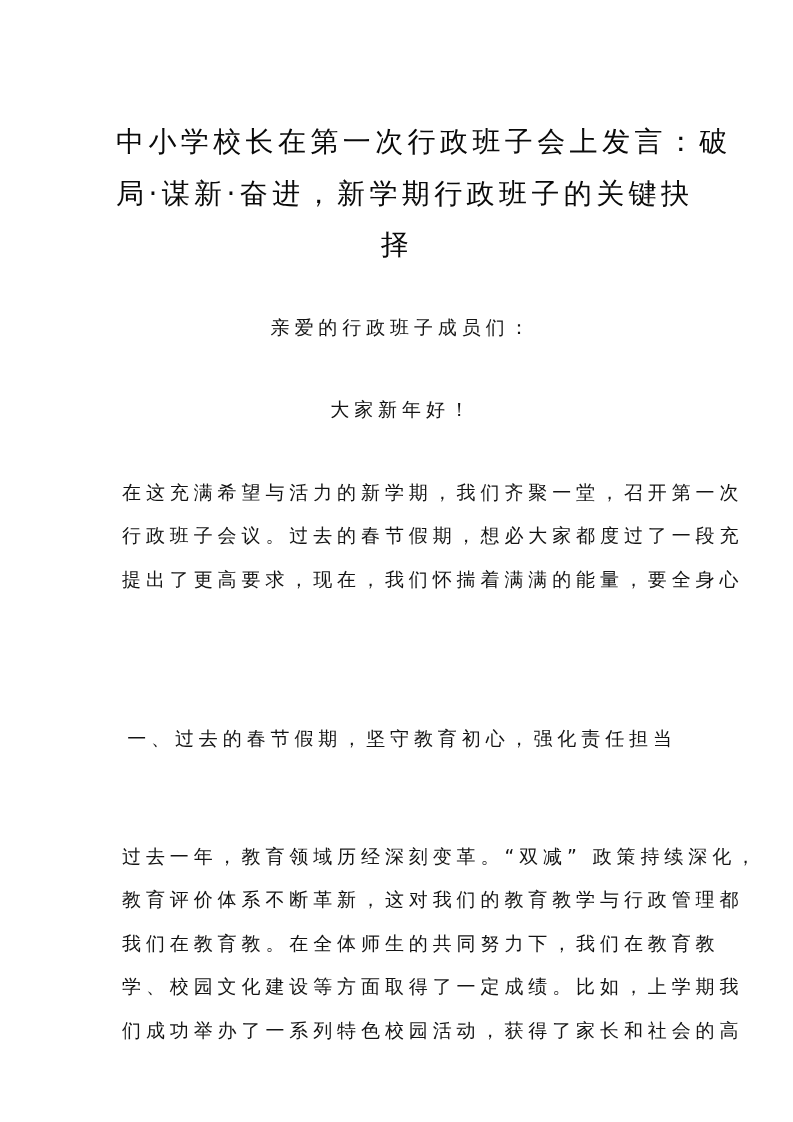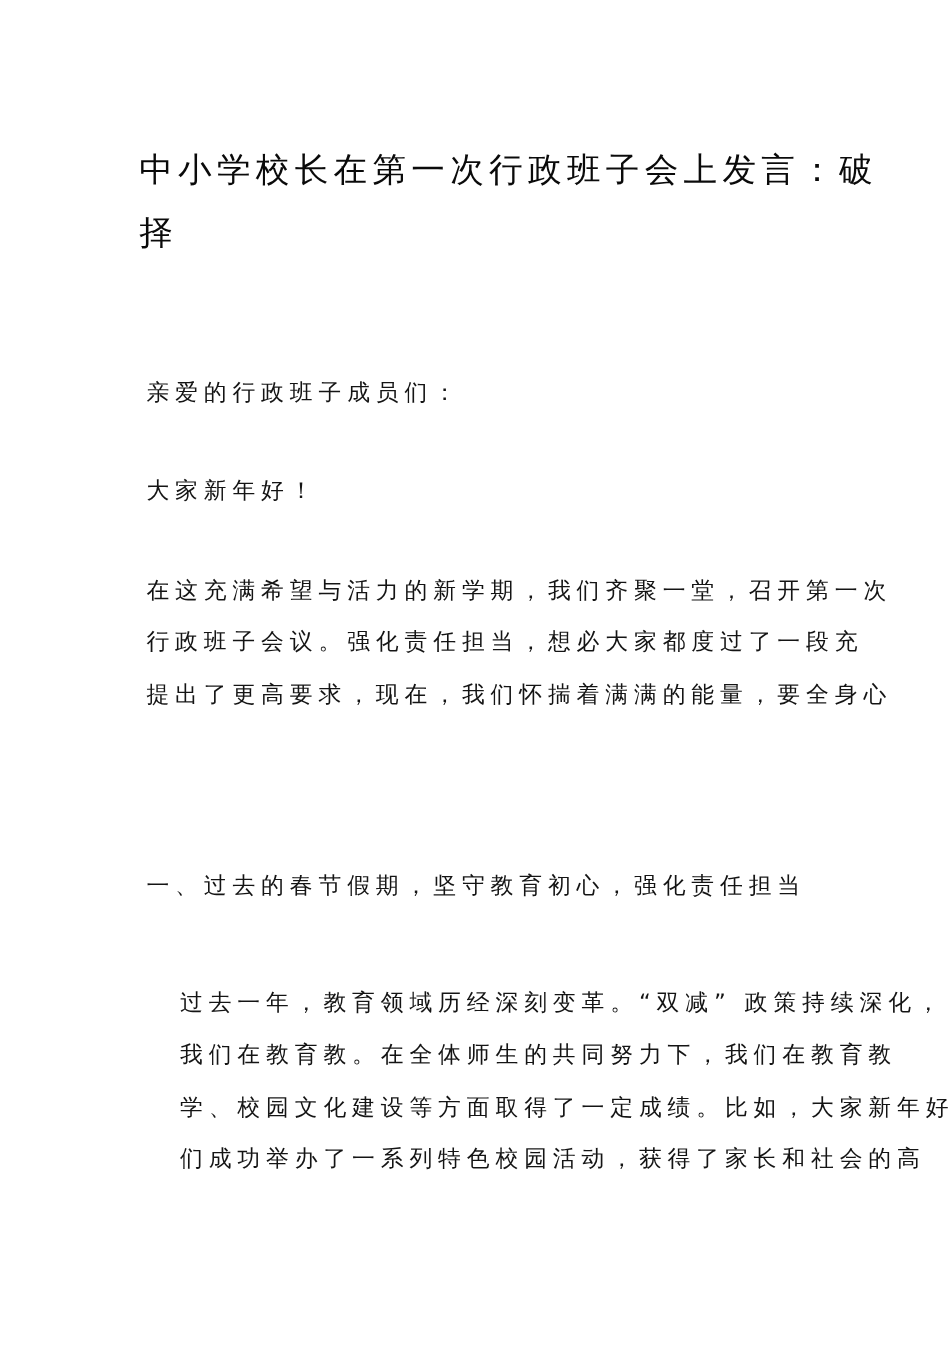"中小学校长在第一次行政班子会上发言：破" .title { text-align: left -> center }
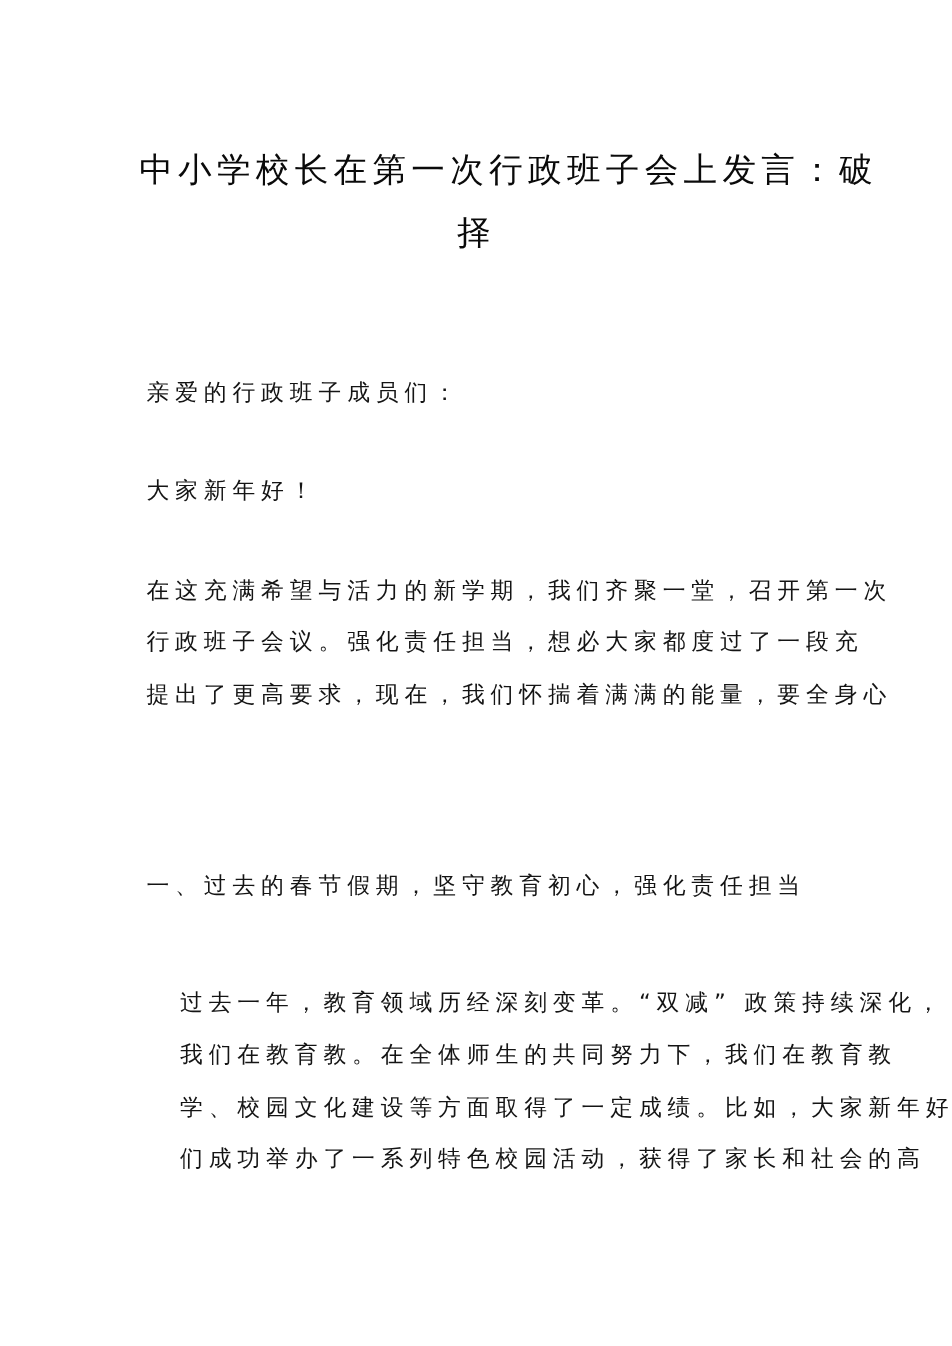"局·谋新·奋进，新学期行政班子的关键抉" span.tline { html: none -> <span>局·谋新·奋进，新学期行政班子的关键抉</span> }
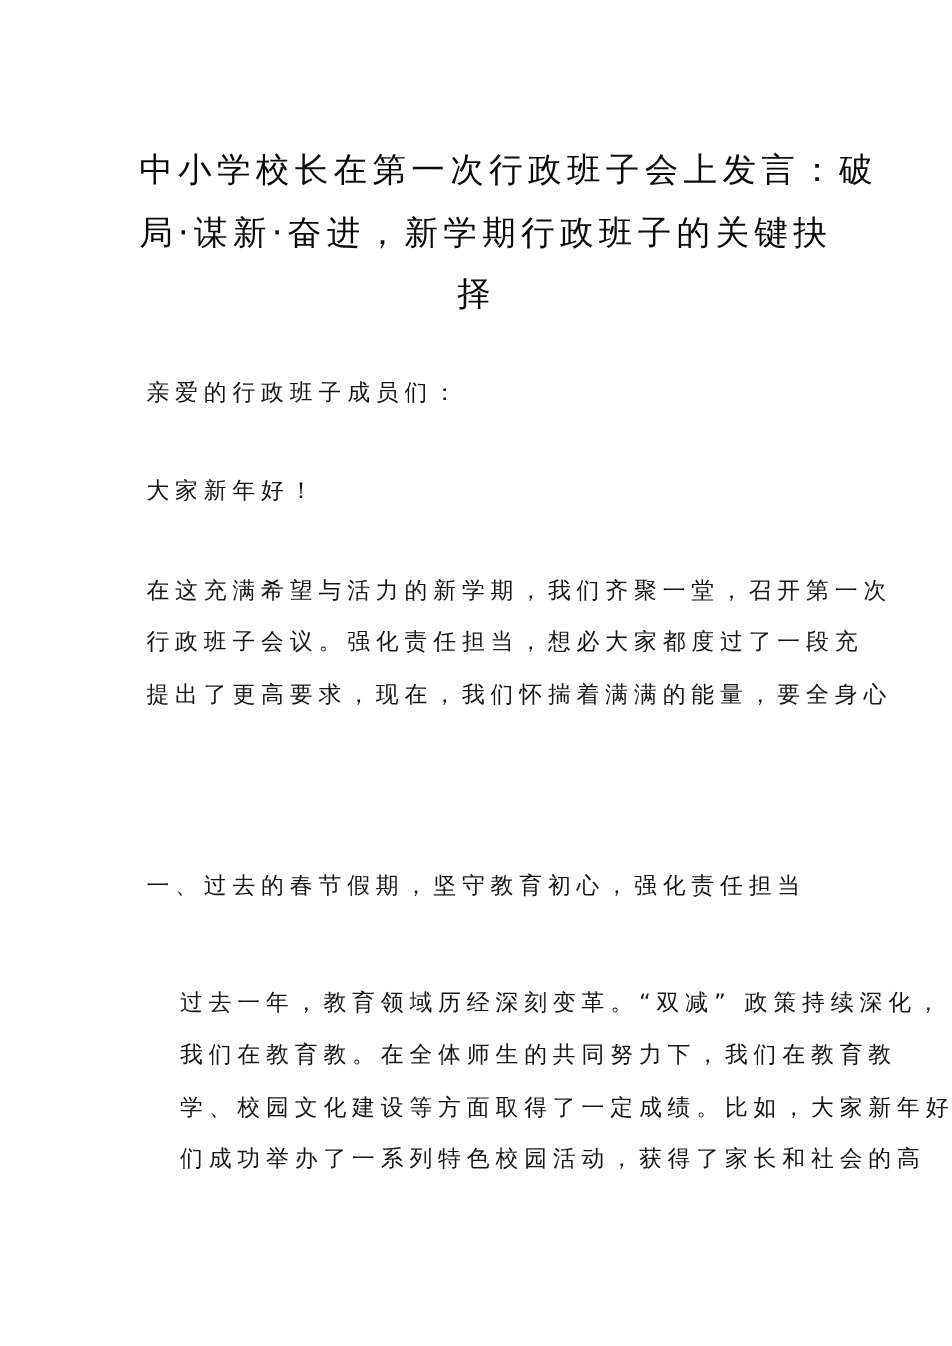"亲爱的行政班子成员们：" .body-text { text-align: none -> center }
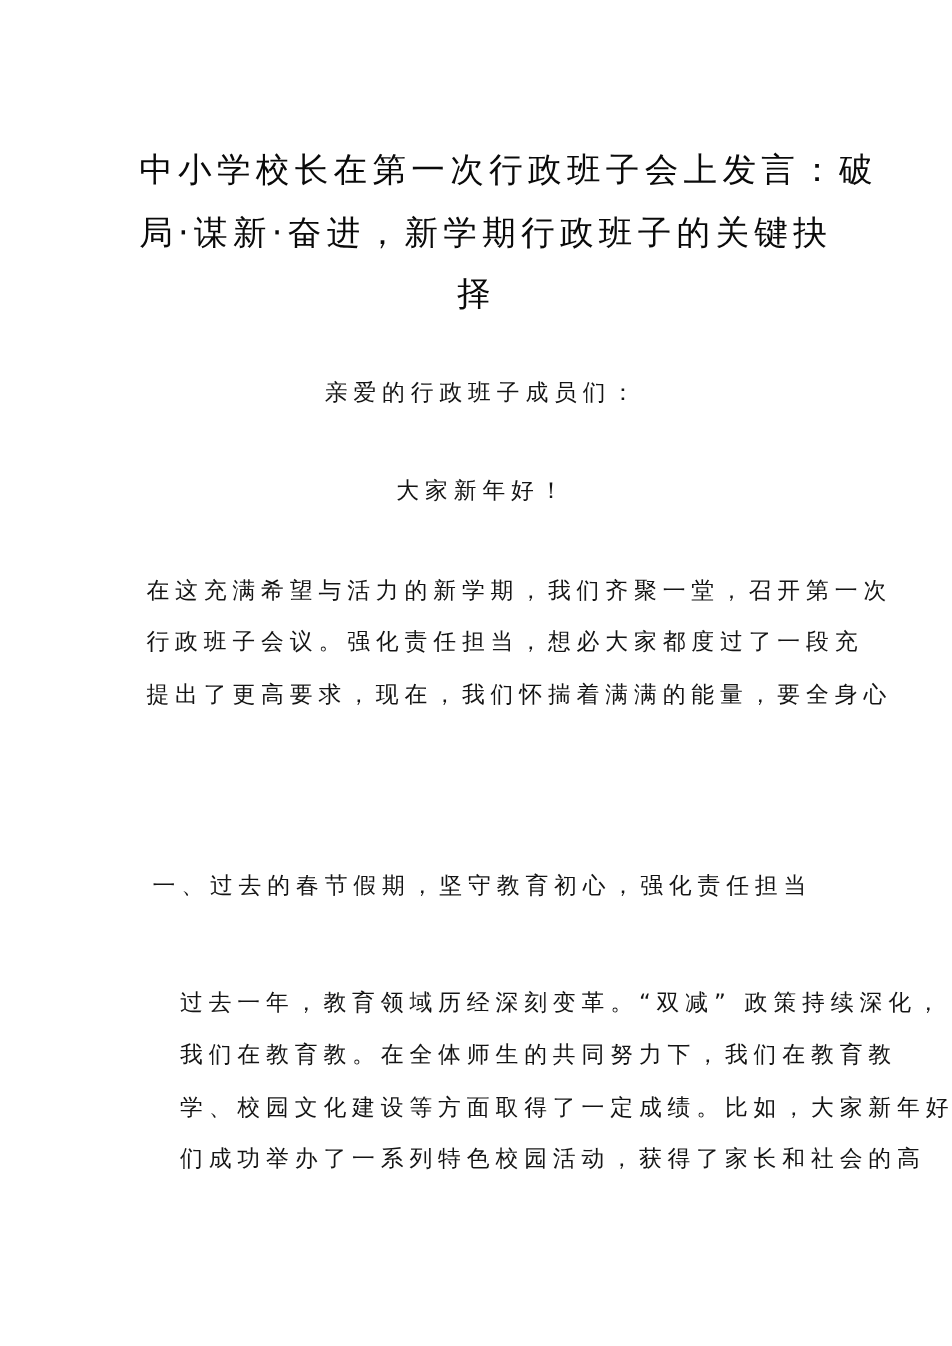"行政班子会议。强化责任担当，想必大家都度过了一段充" span.bline { text: 强化责任担当 -> 过去的春节假期 }
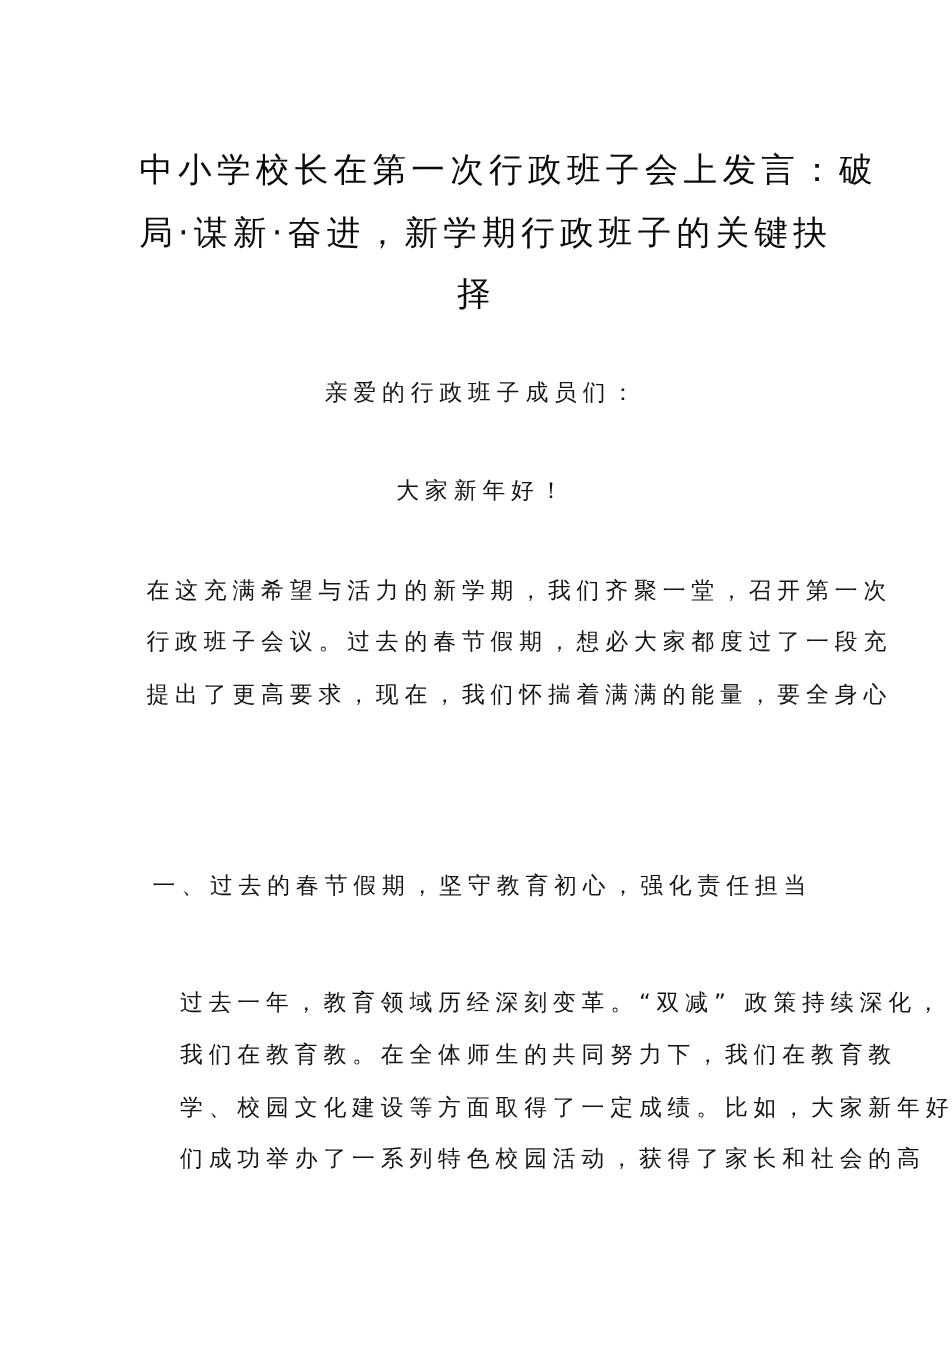"过去一年，教育领域历经深刻变革。“双减” 政策持续深化，" #para2 { margin-left: 28px -> none; top: 815px -> 835px }
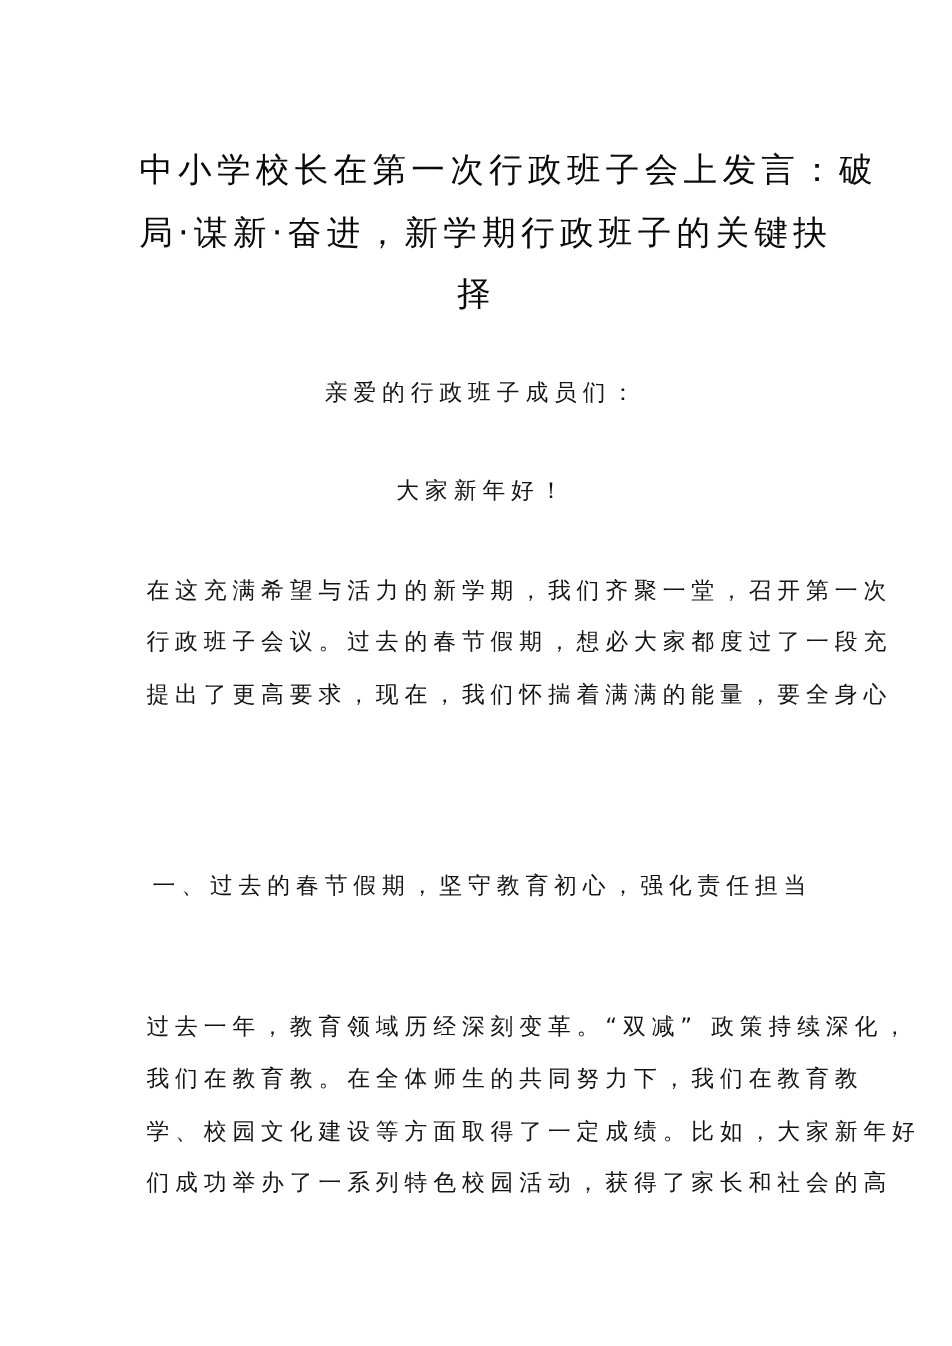"教育评价体系不断革新，这对我们的教育教学与行政管理都" span.bline { html: none -> <span>教育评价体系不断革新，这对我们的教育教学与行政管理都</span> }
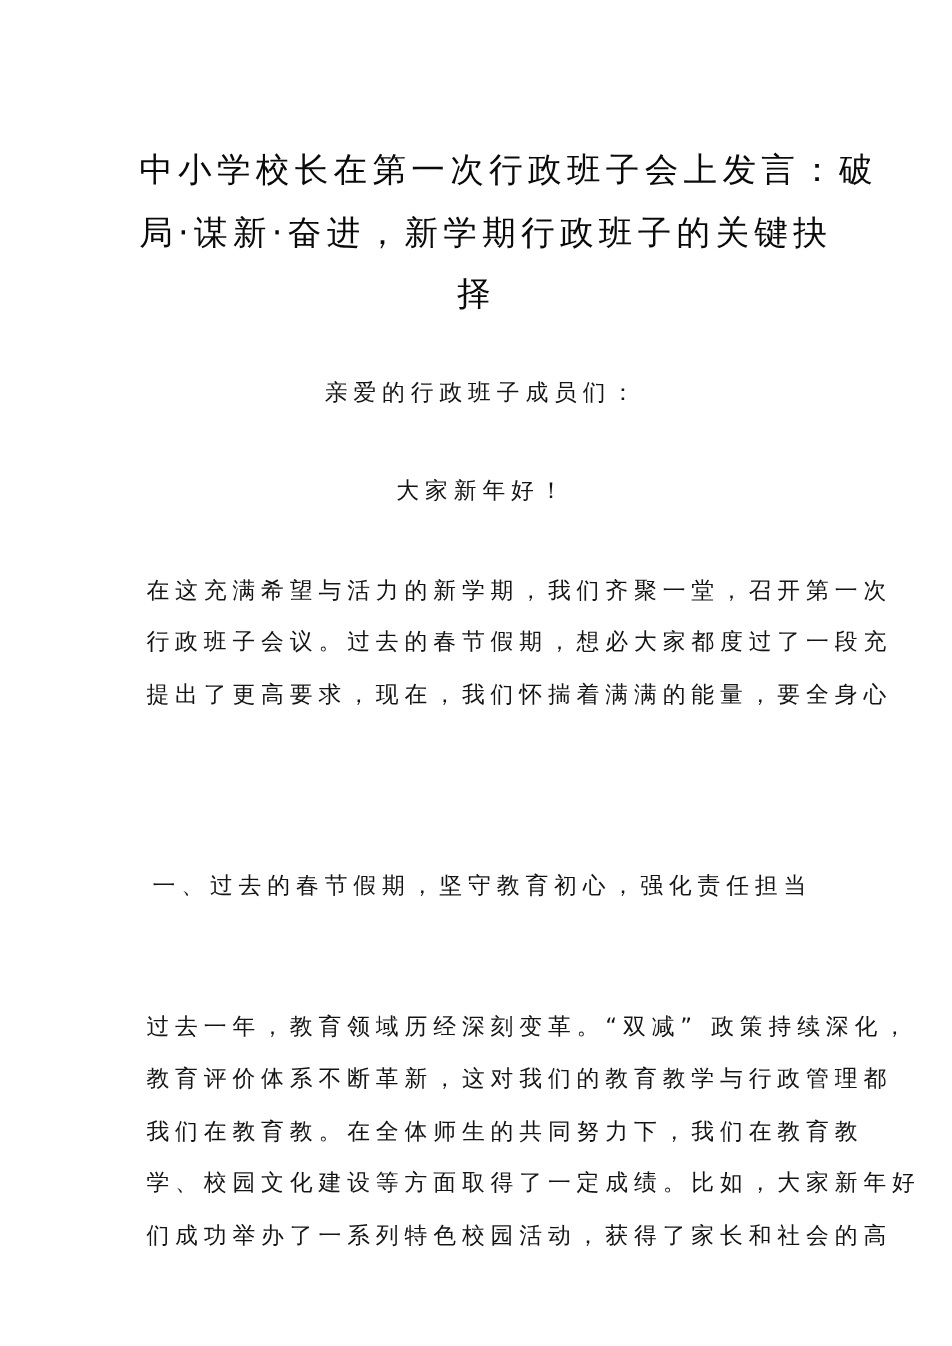"学、校园文化建设等方面取得了一定成绩。比如，大家新年好" span.bline { text: 大家新年好 -> 上学期我 }
